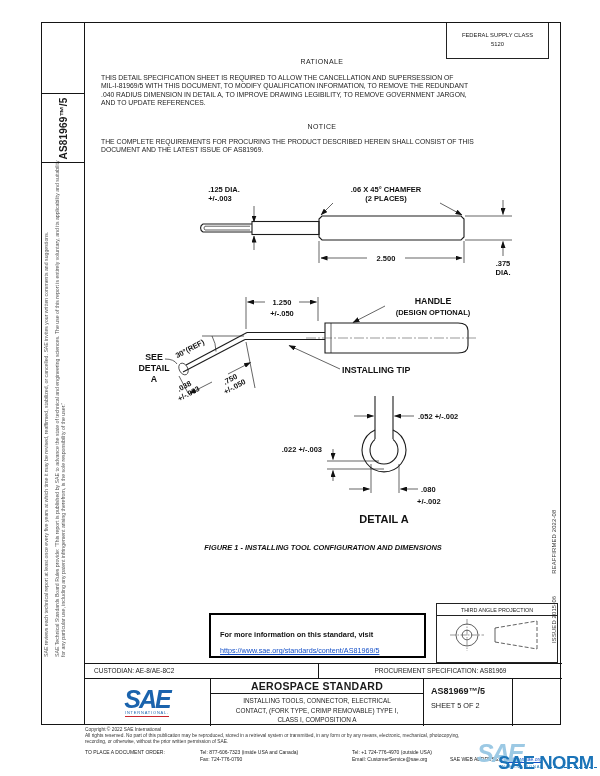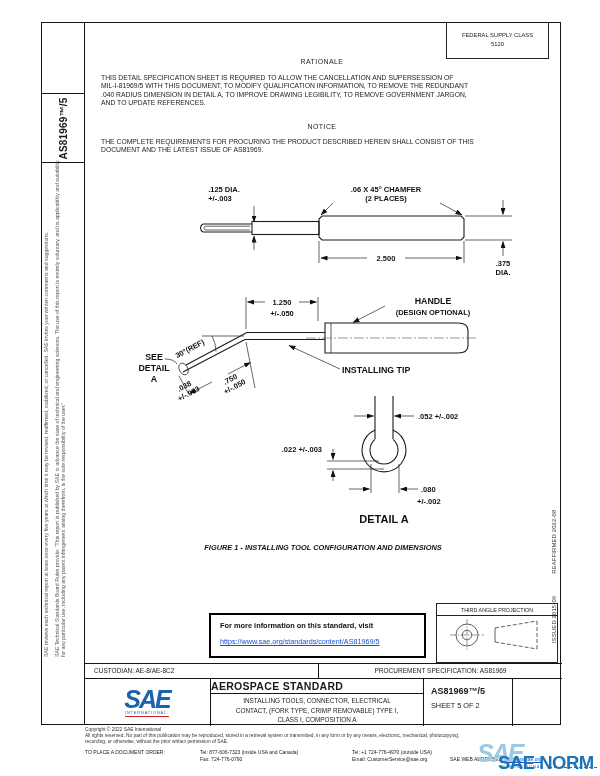"For more information on this" .info-line1 { margin-top: none -> 9px }
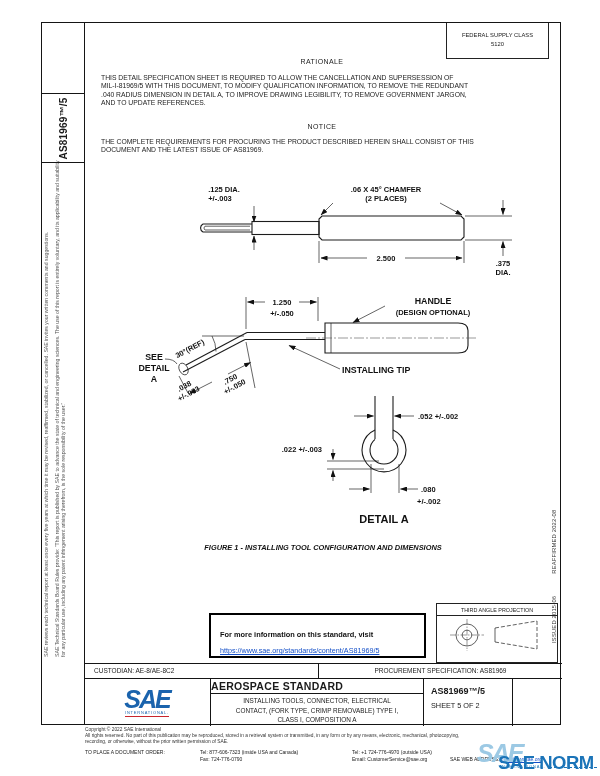"AEROSPACE STANDARD" .as-heading { text-align: none -> center }
